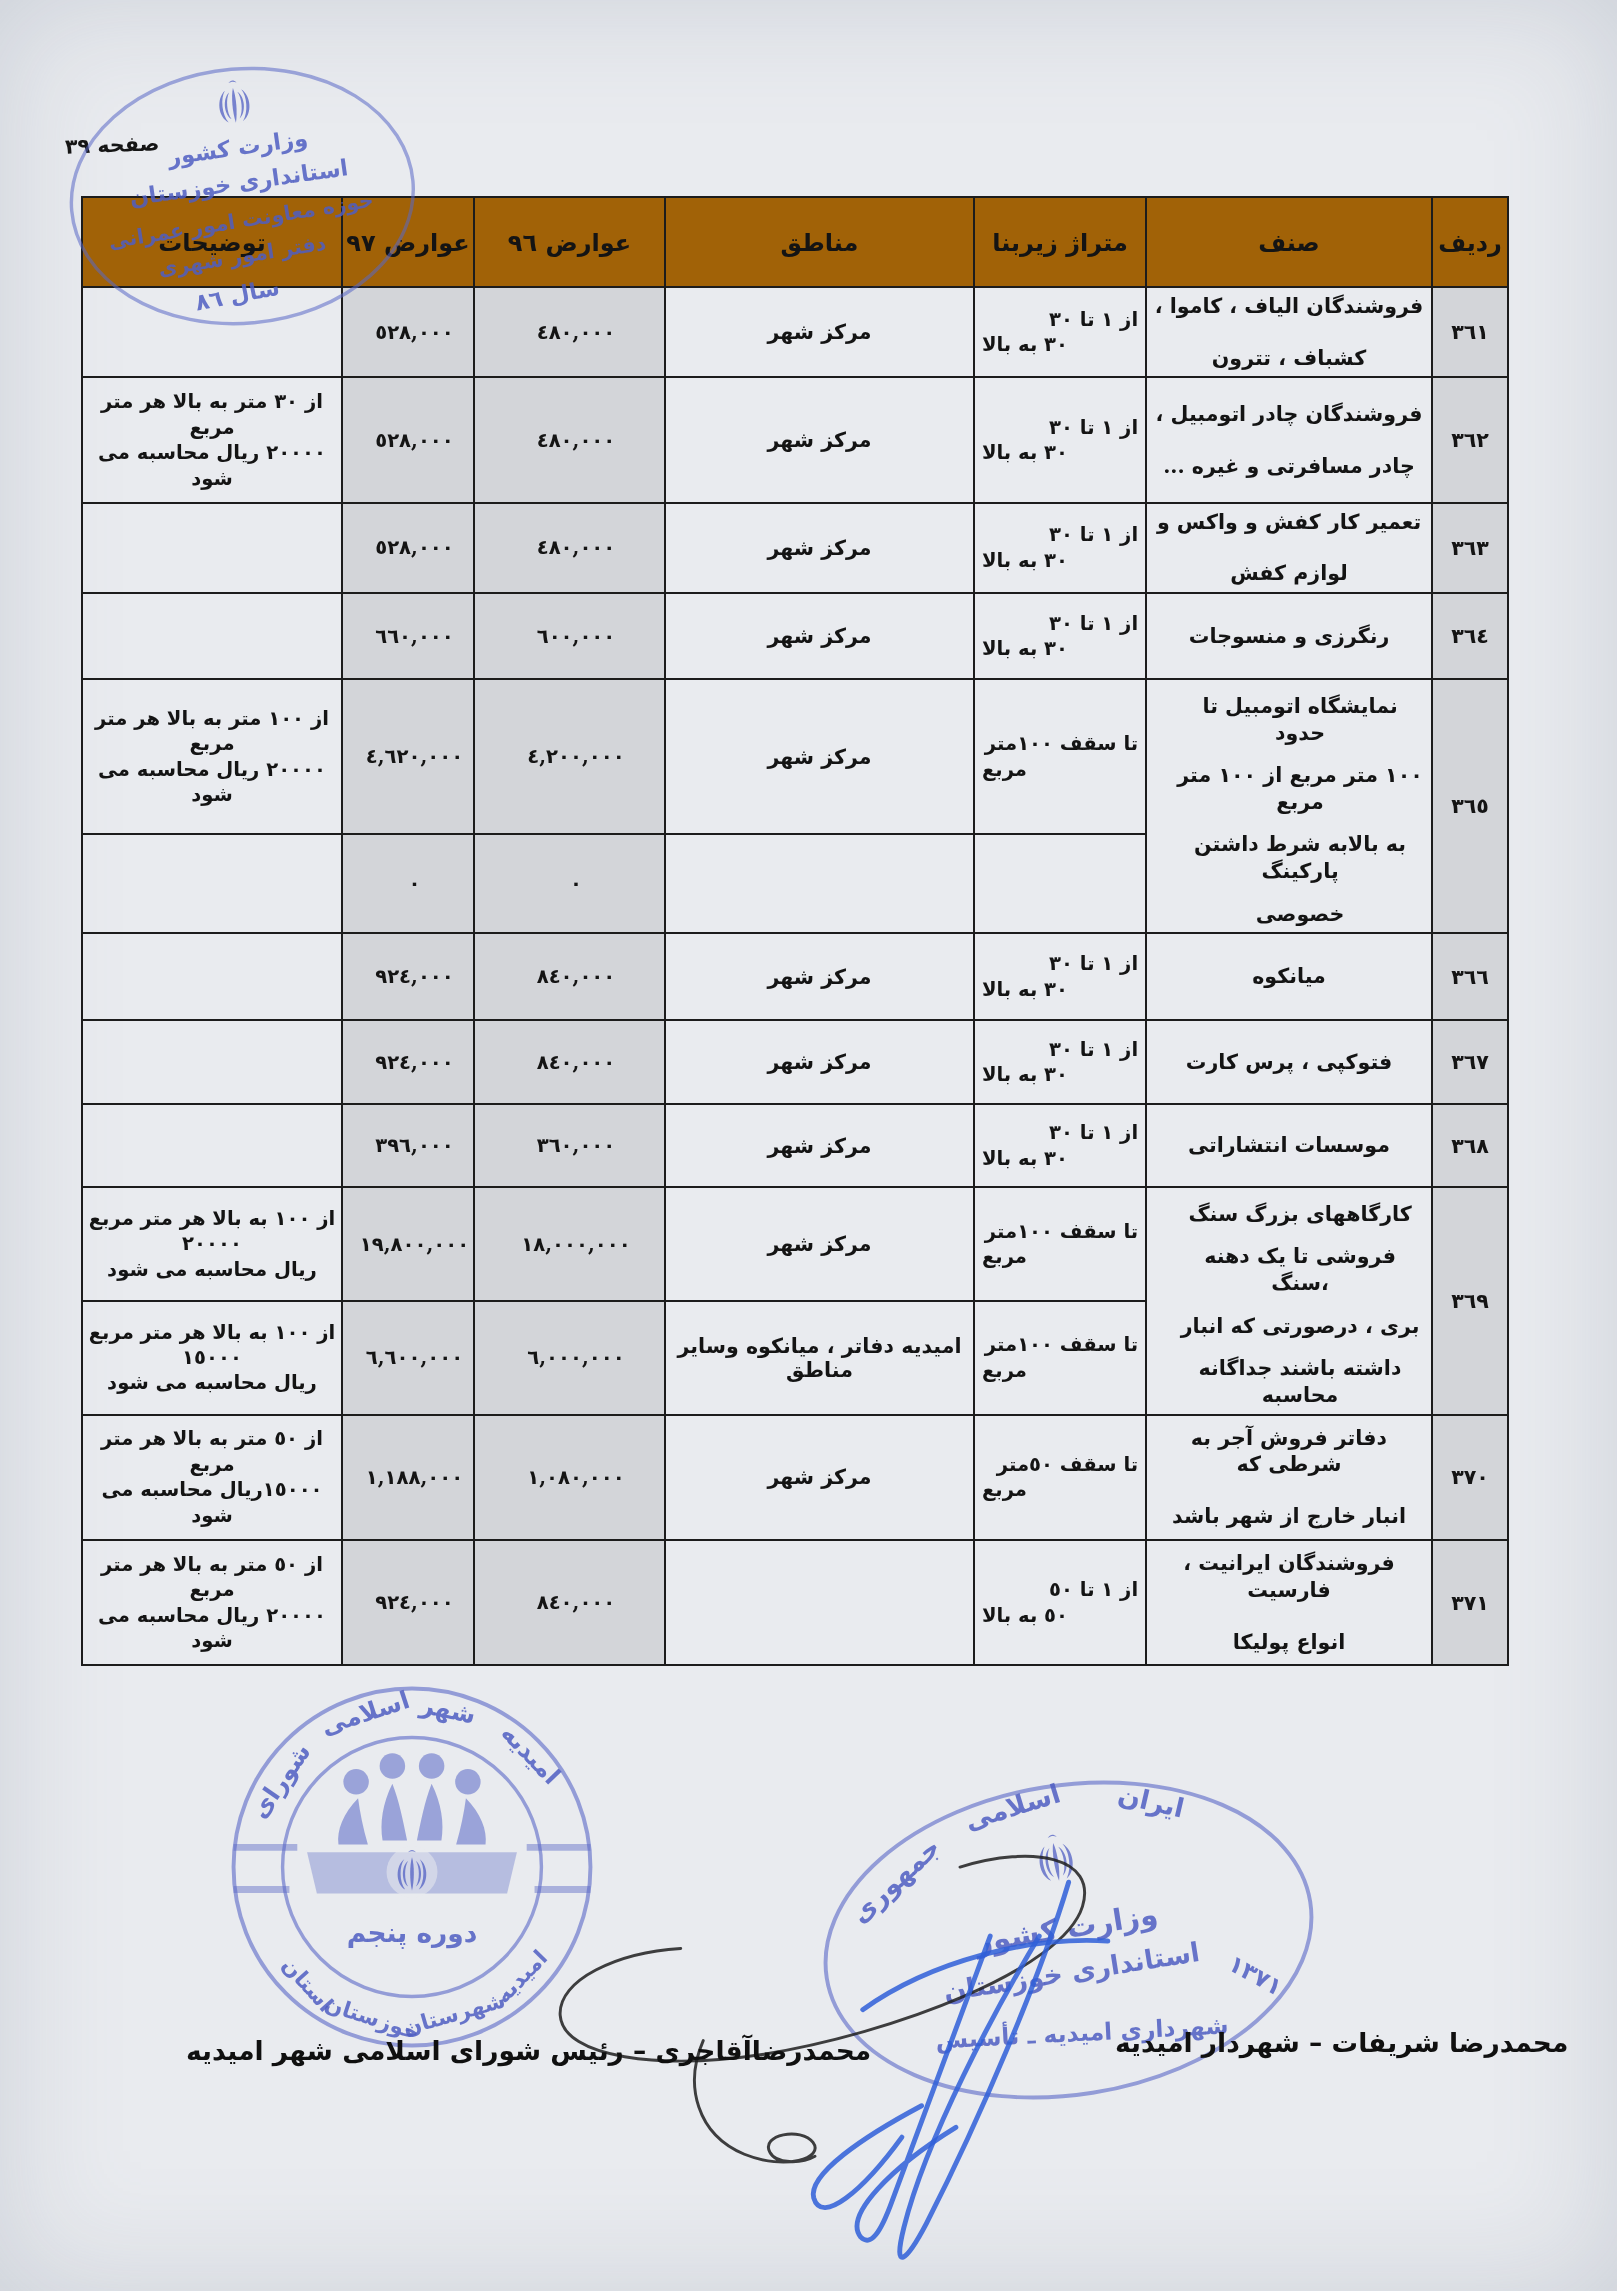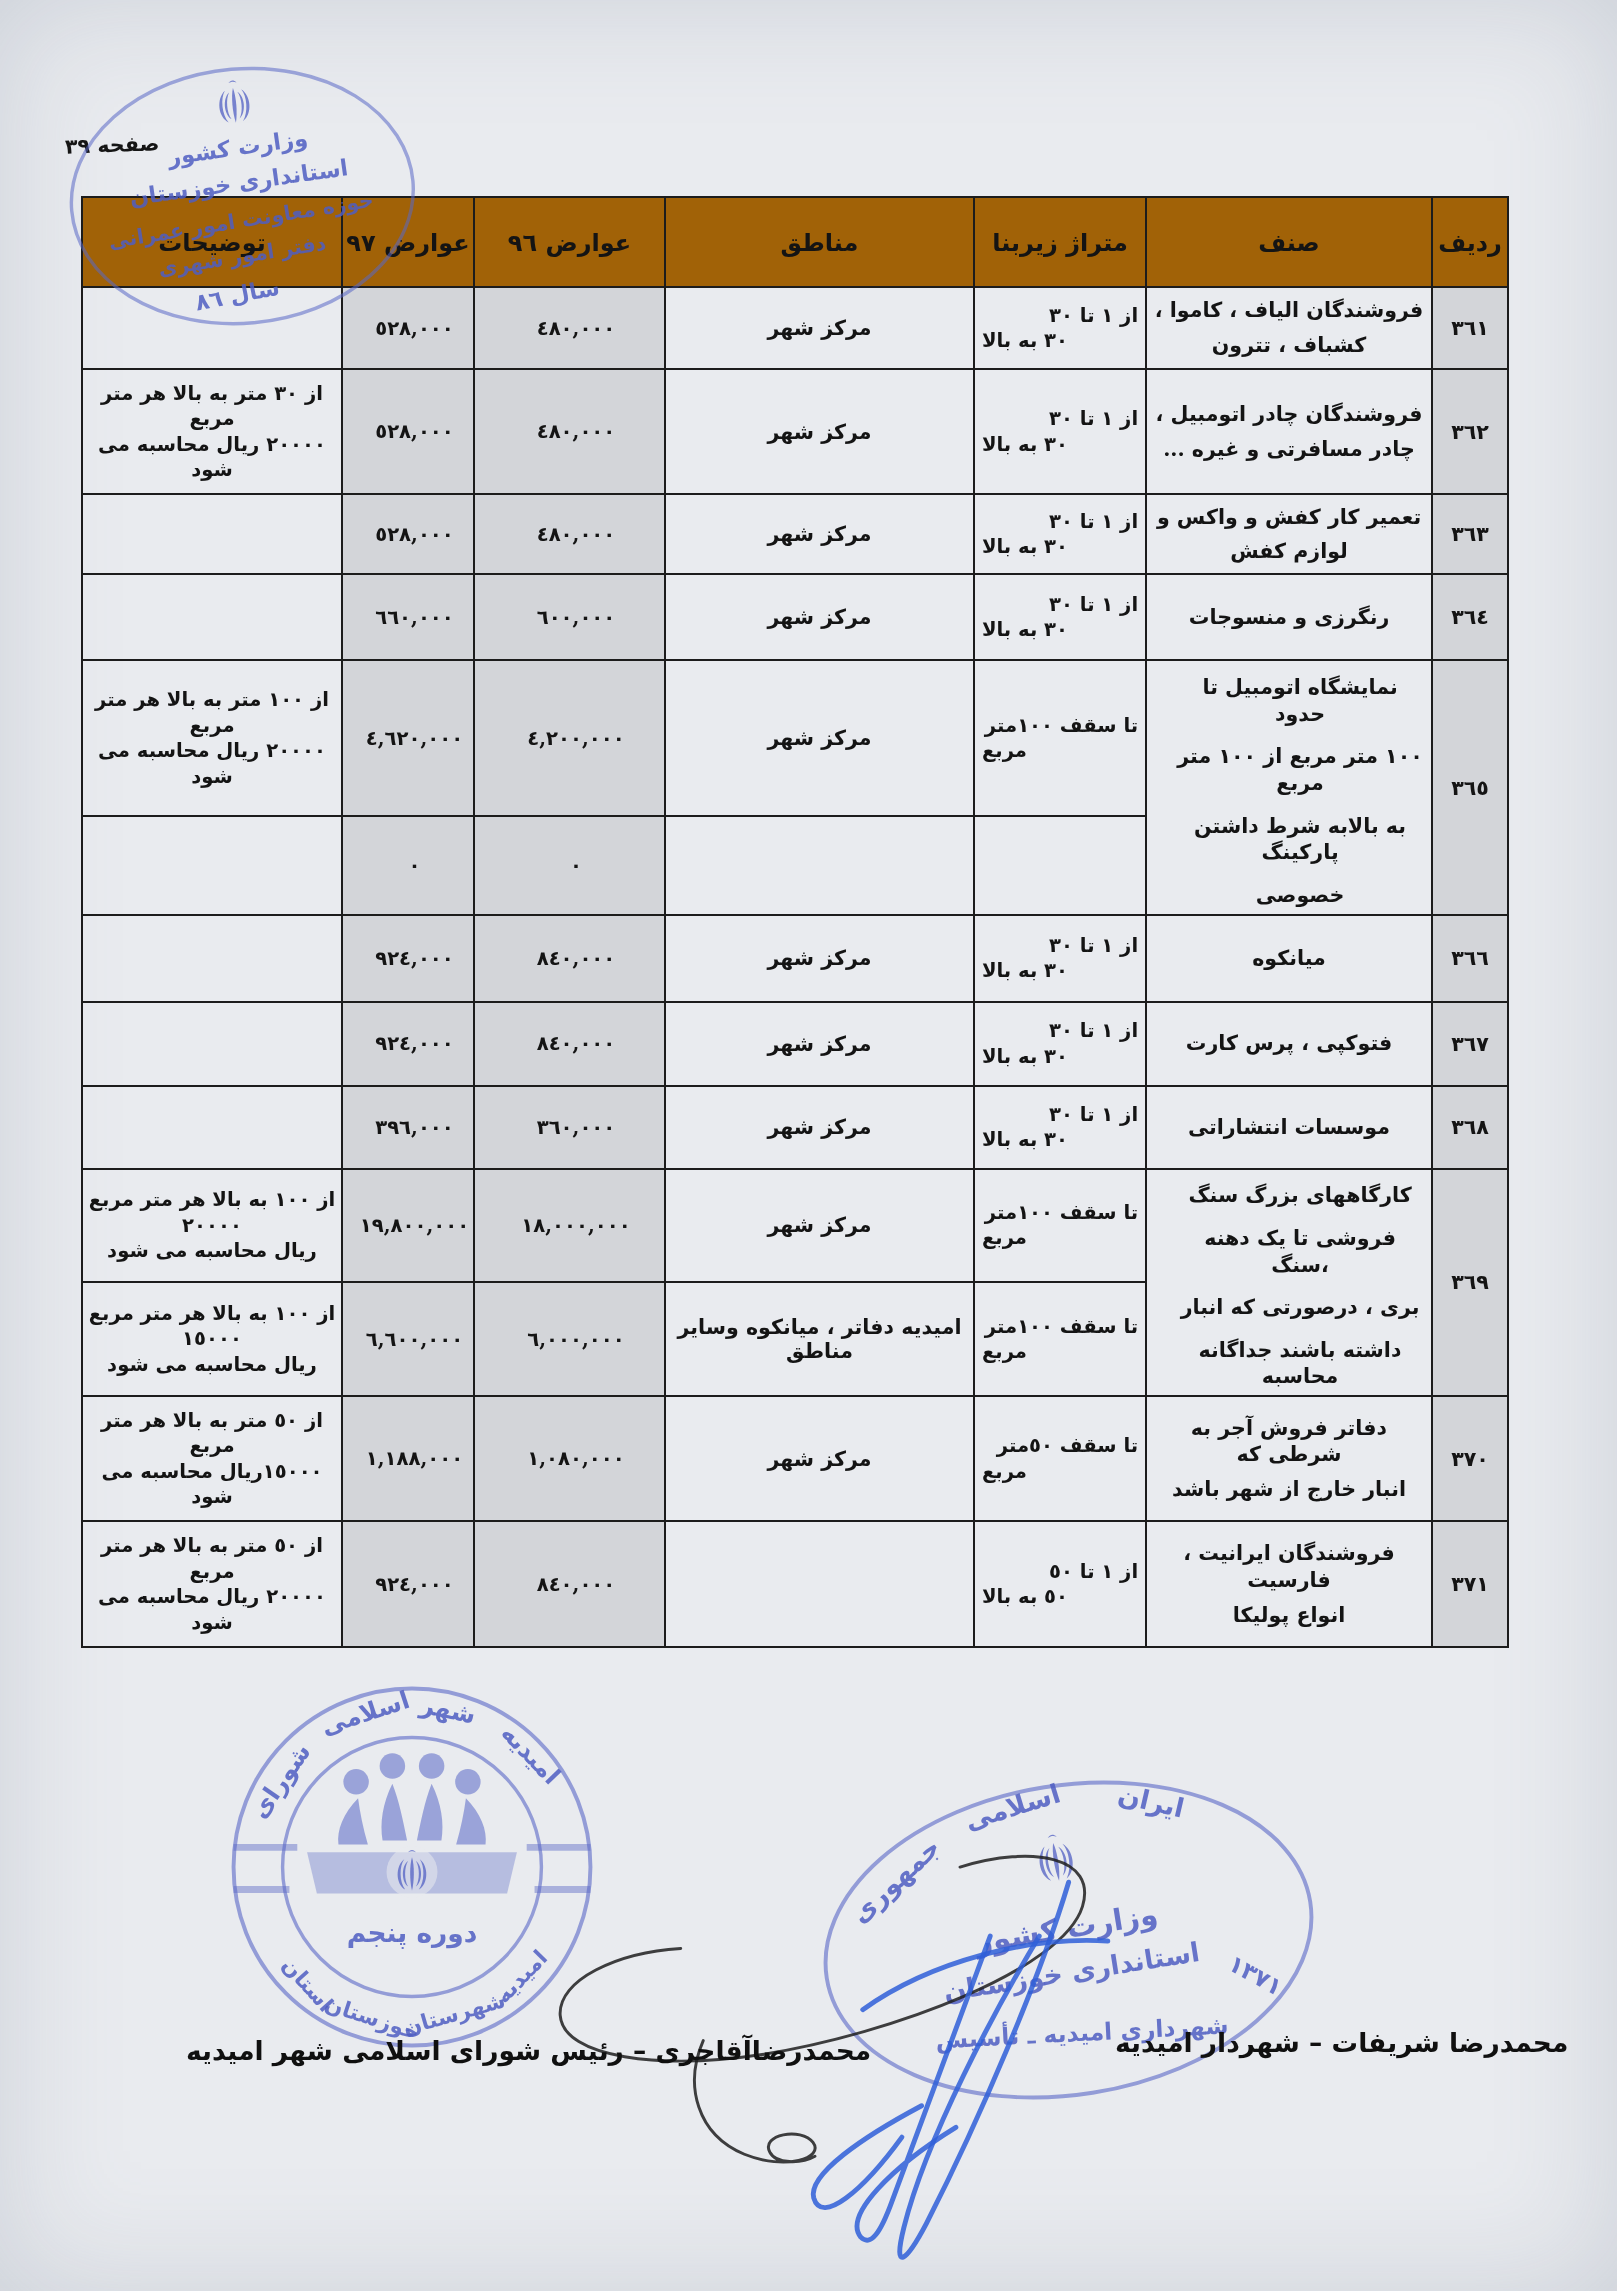"فروشندگان الیاف ، کاموا ،" .senf .lines { gap: 8px -> 25px }
